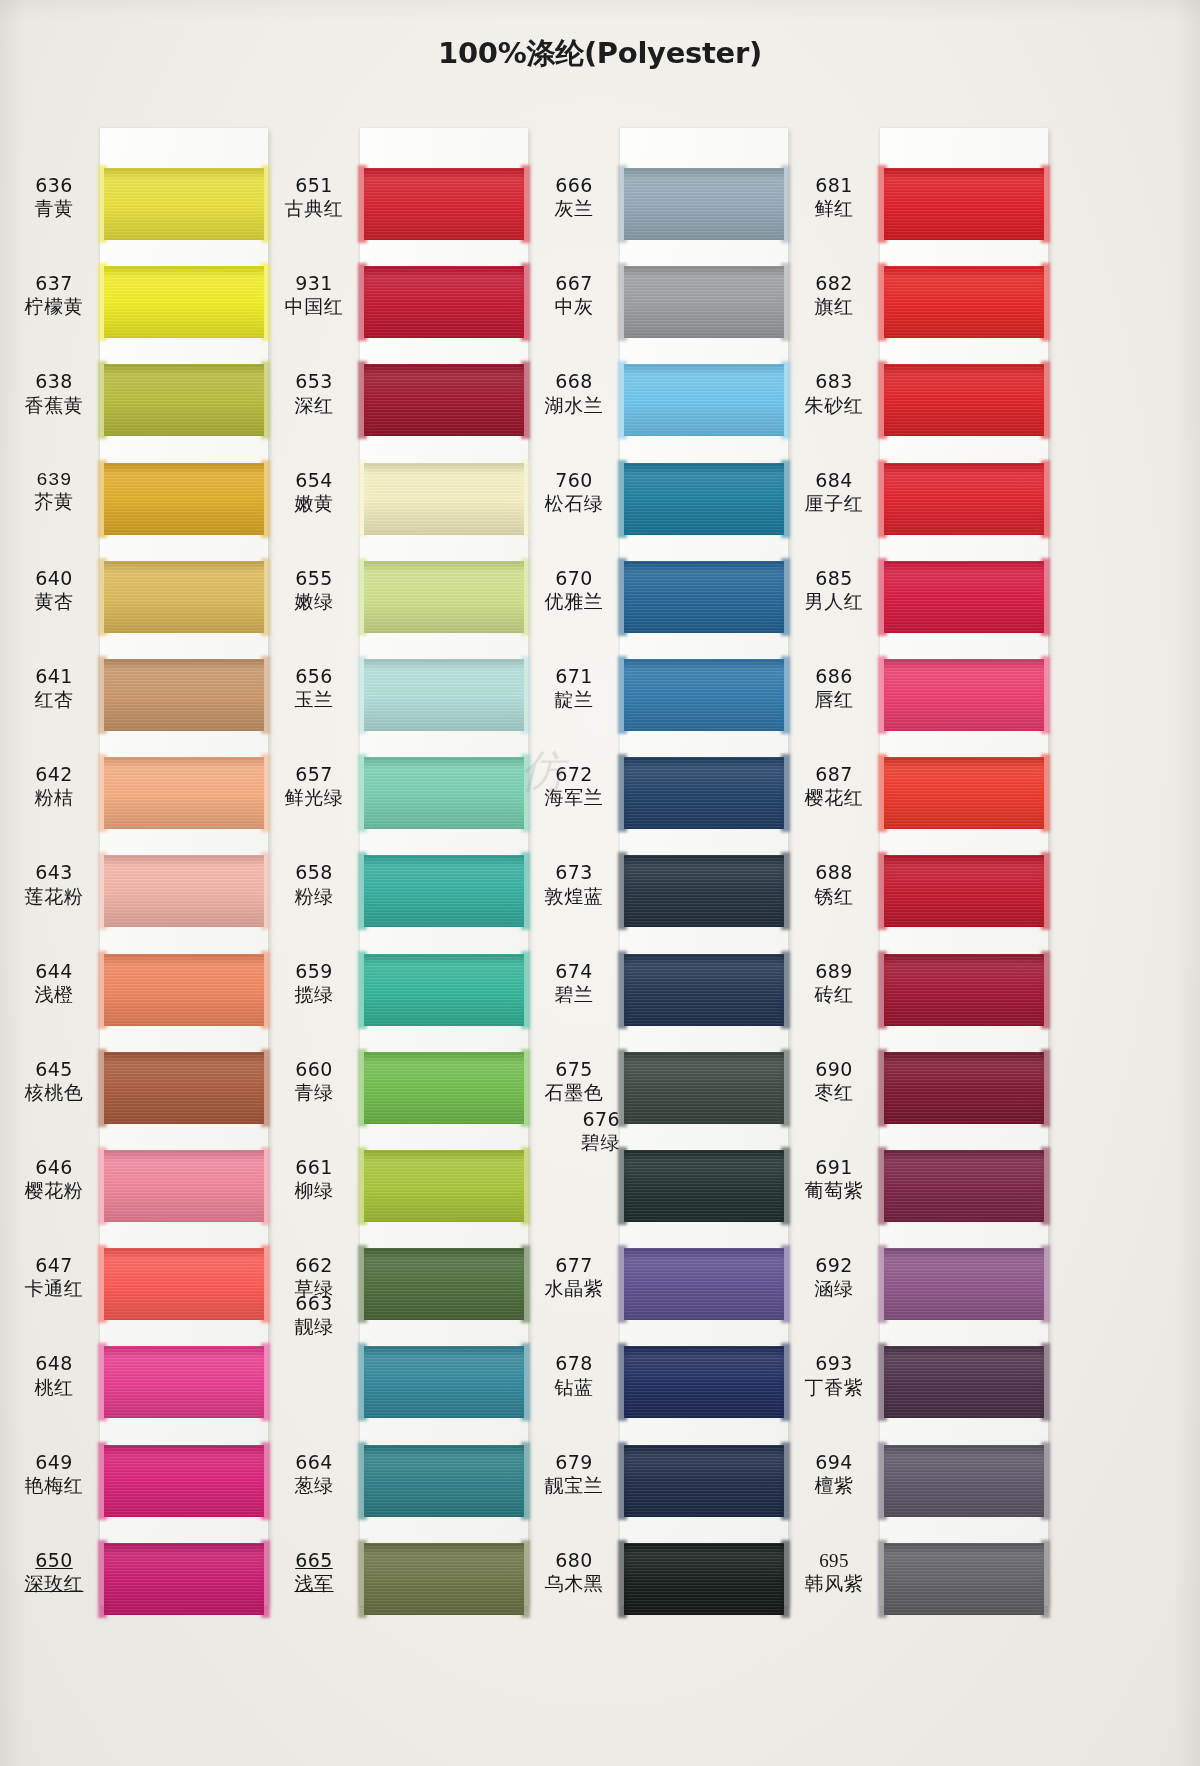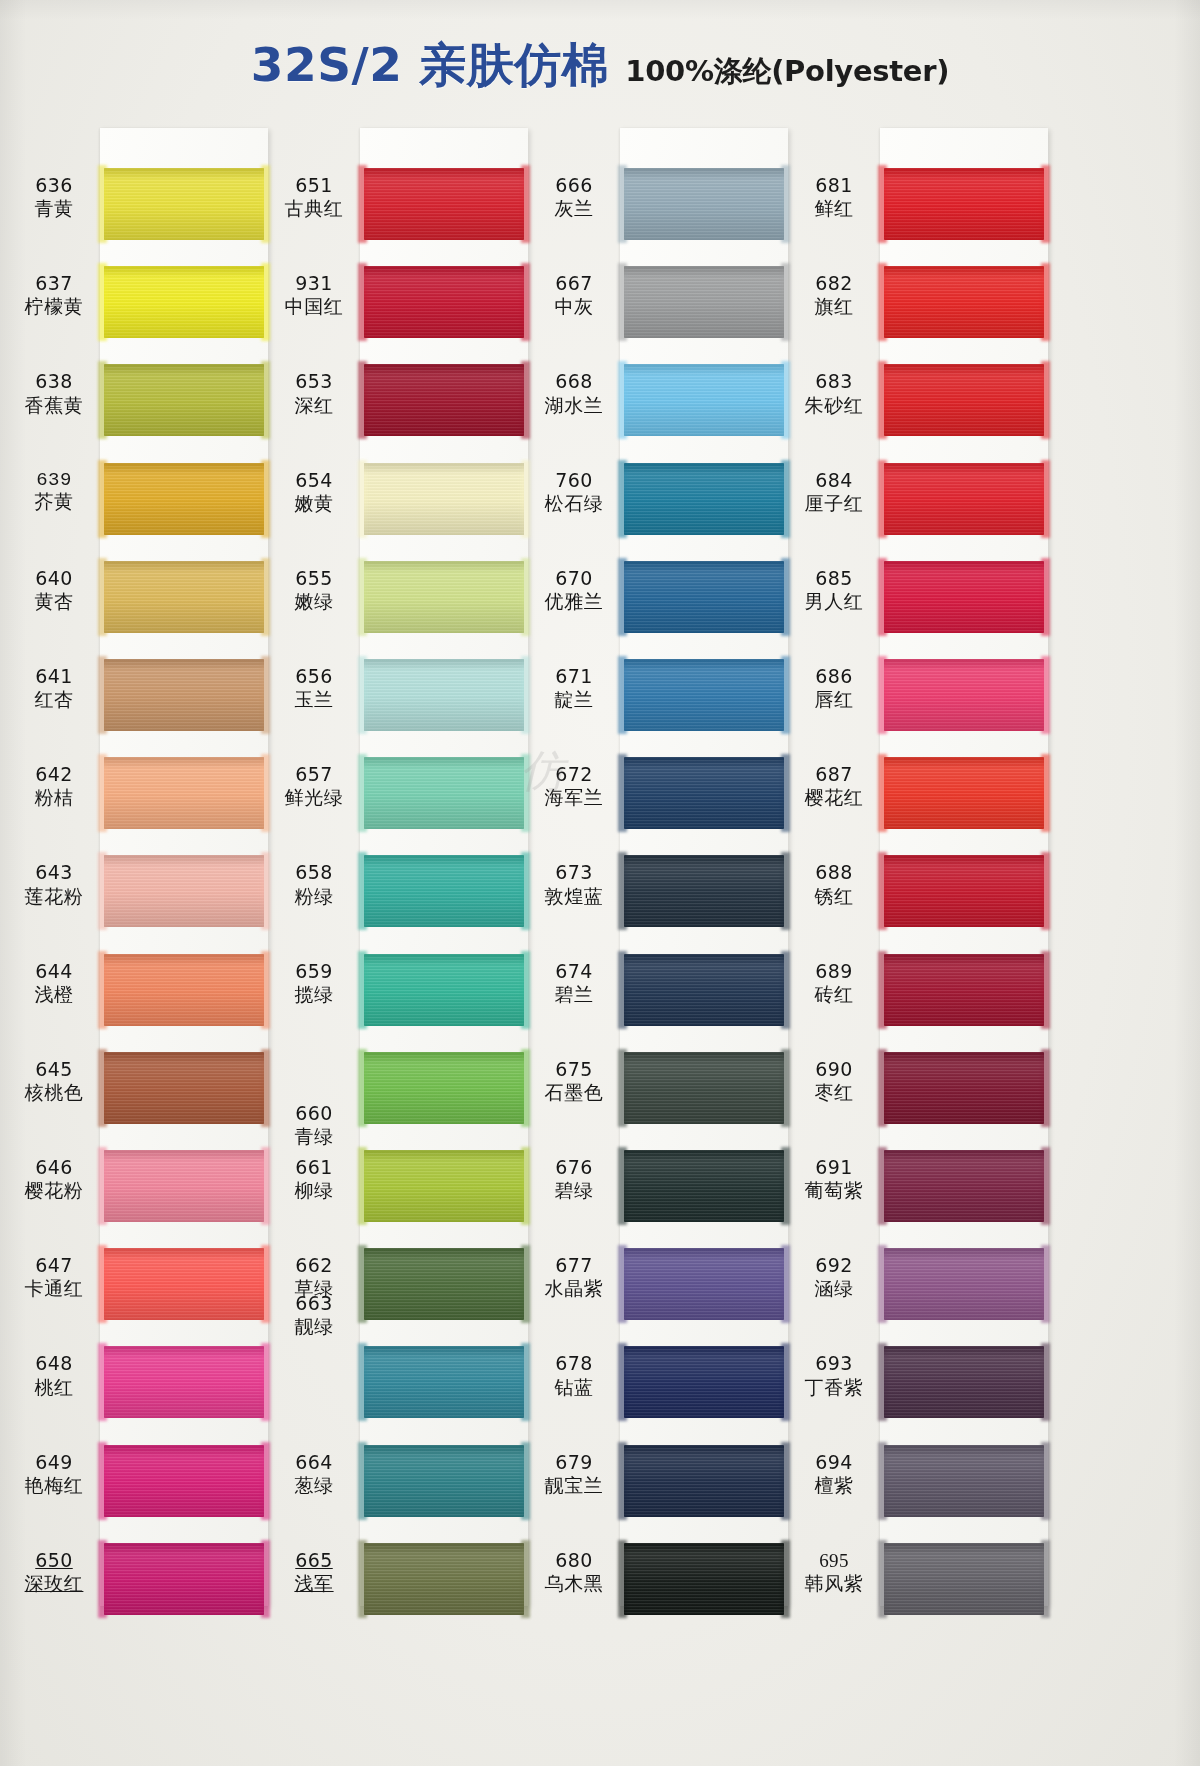"32S/2 亲肤仿棉" span.title-main { html: <span>32S/2 亲肤仿棉</span> -> none }
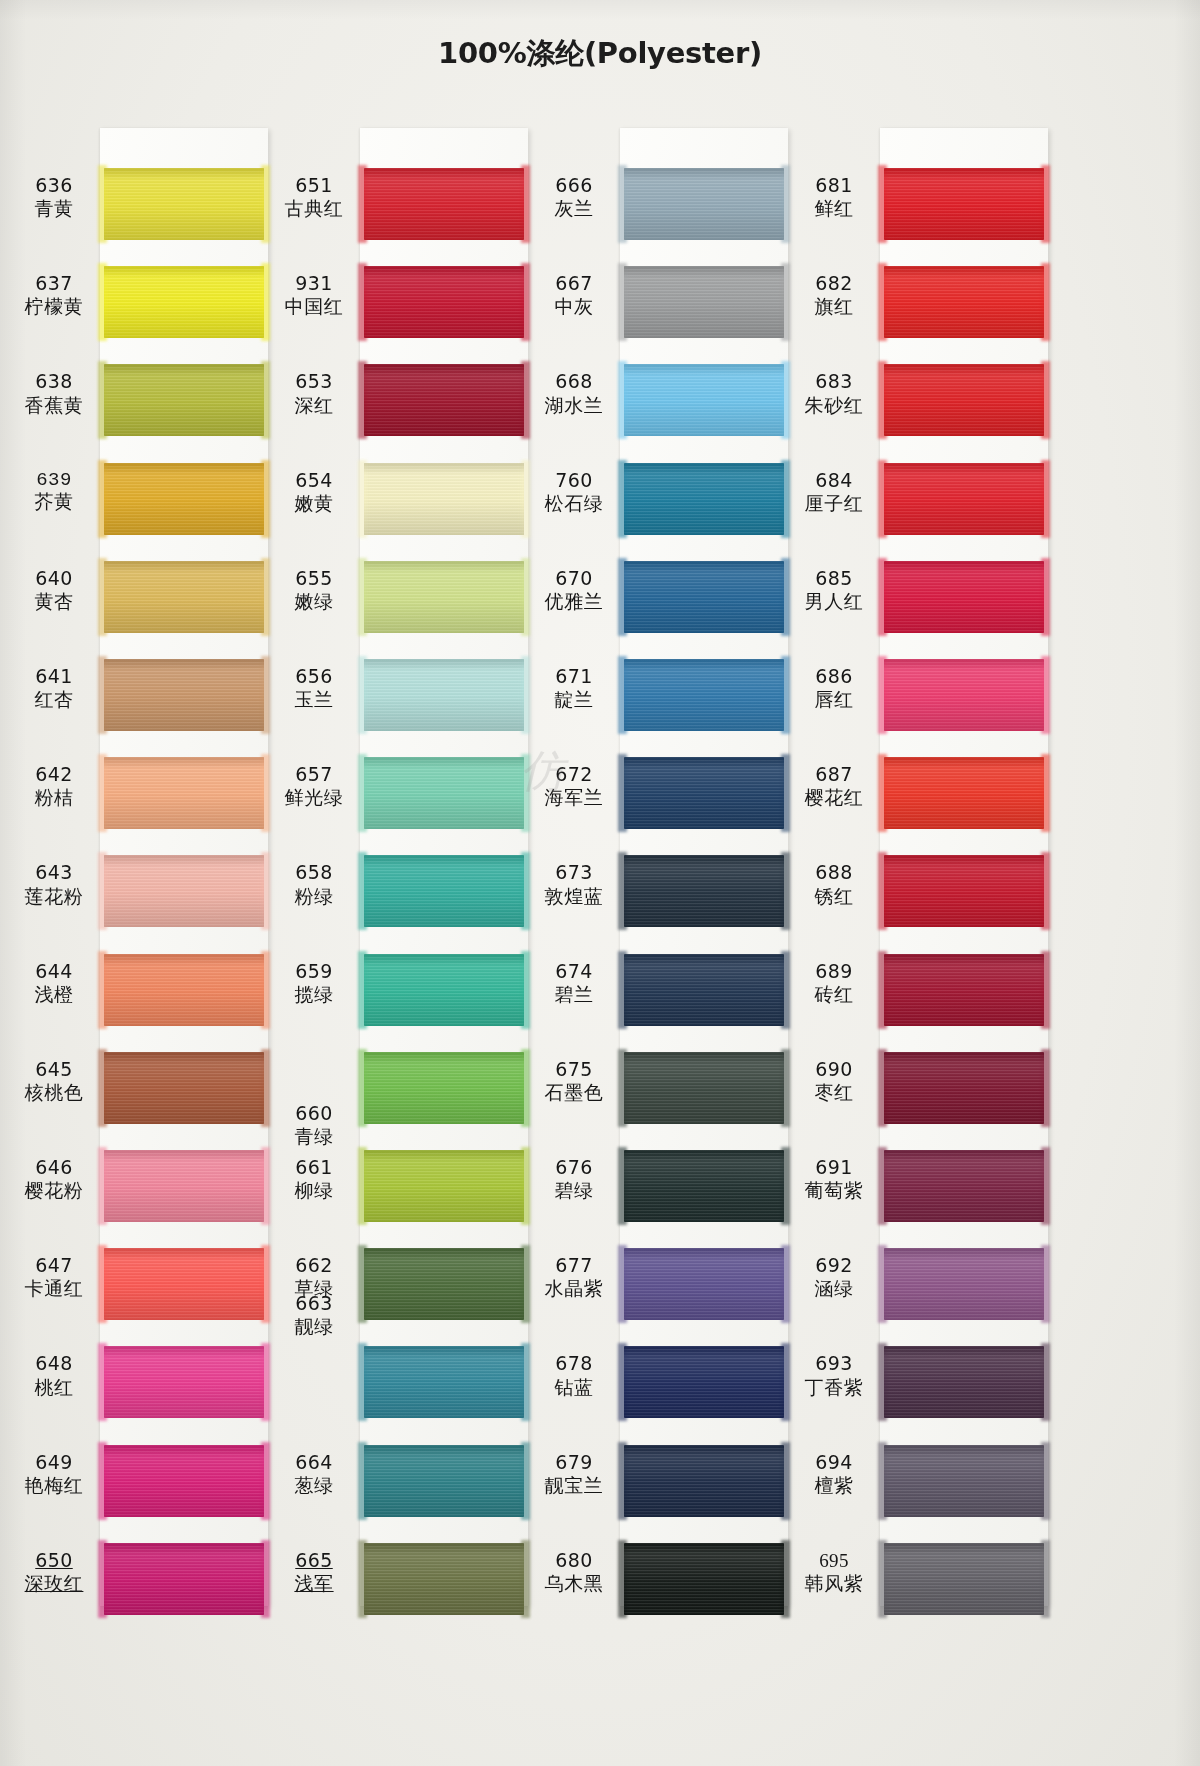"660" div.label { margin-top: 44px -> none }
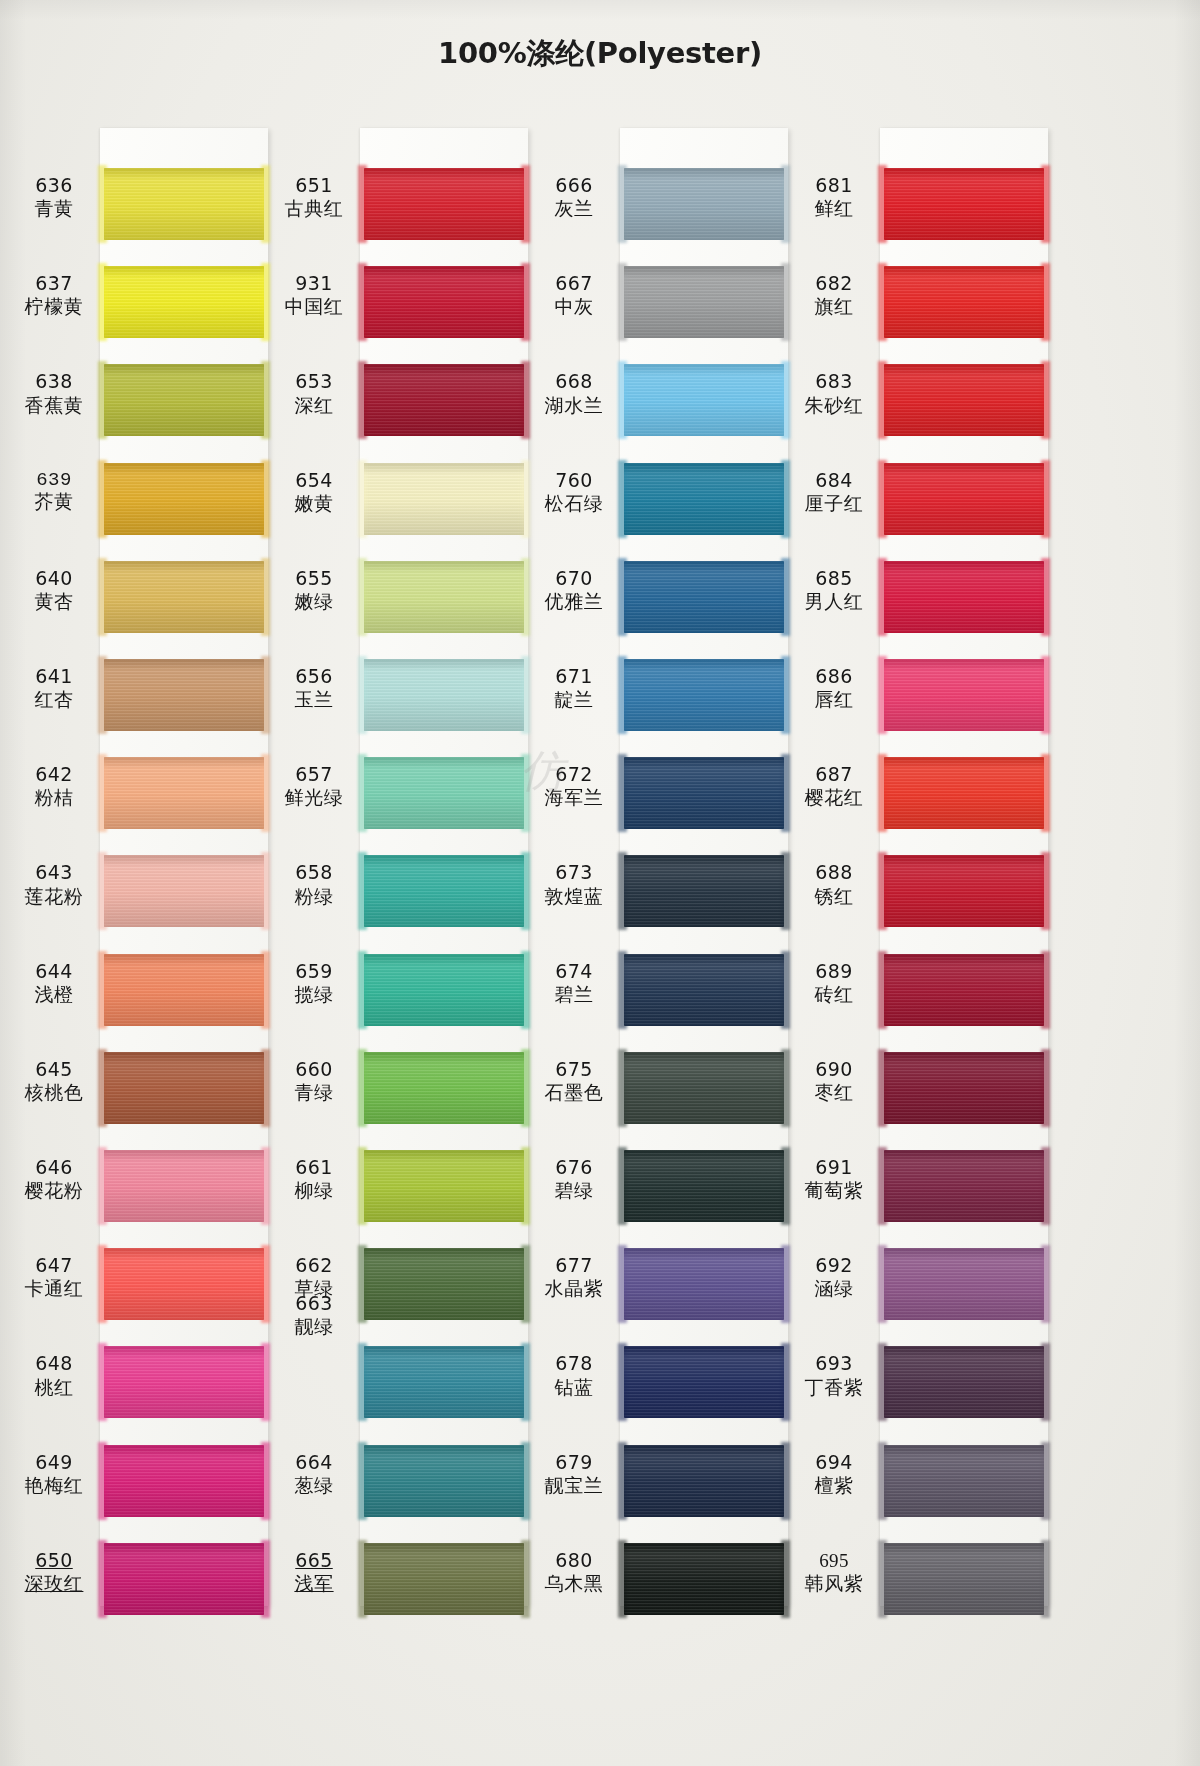"676" div.label { text-align: none -> right; top: 1028px -> 980px }
